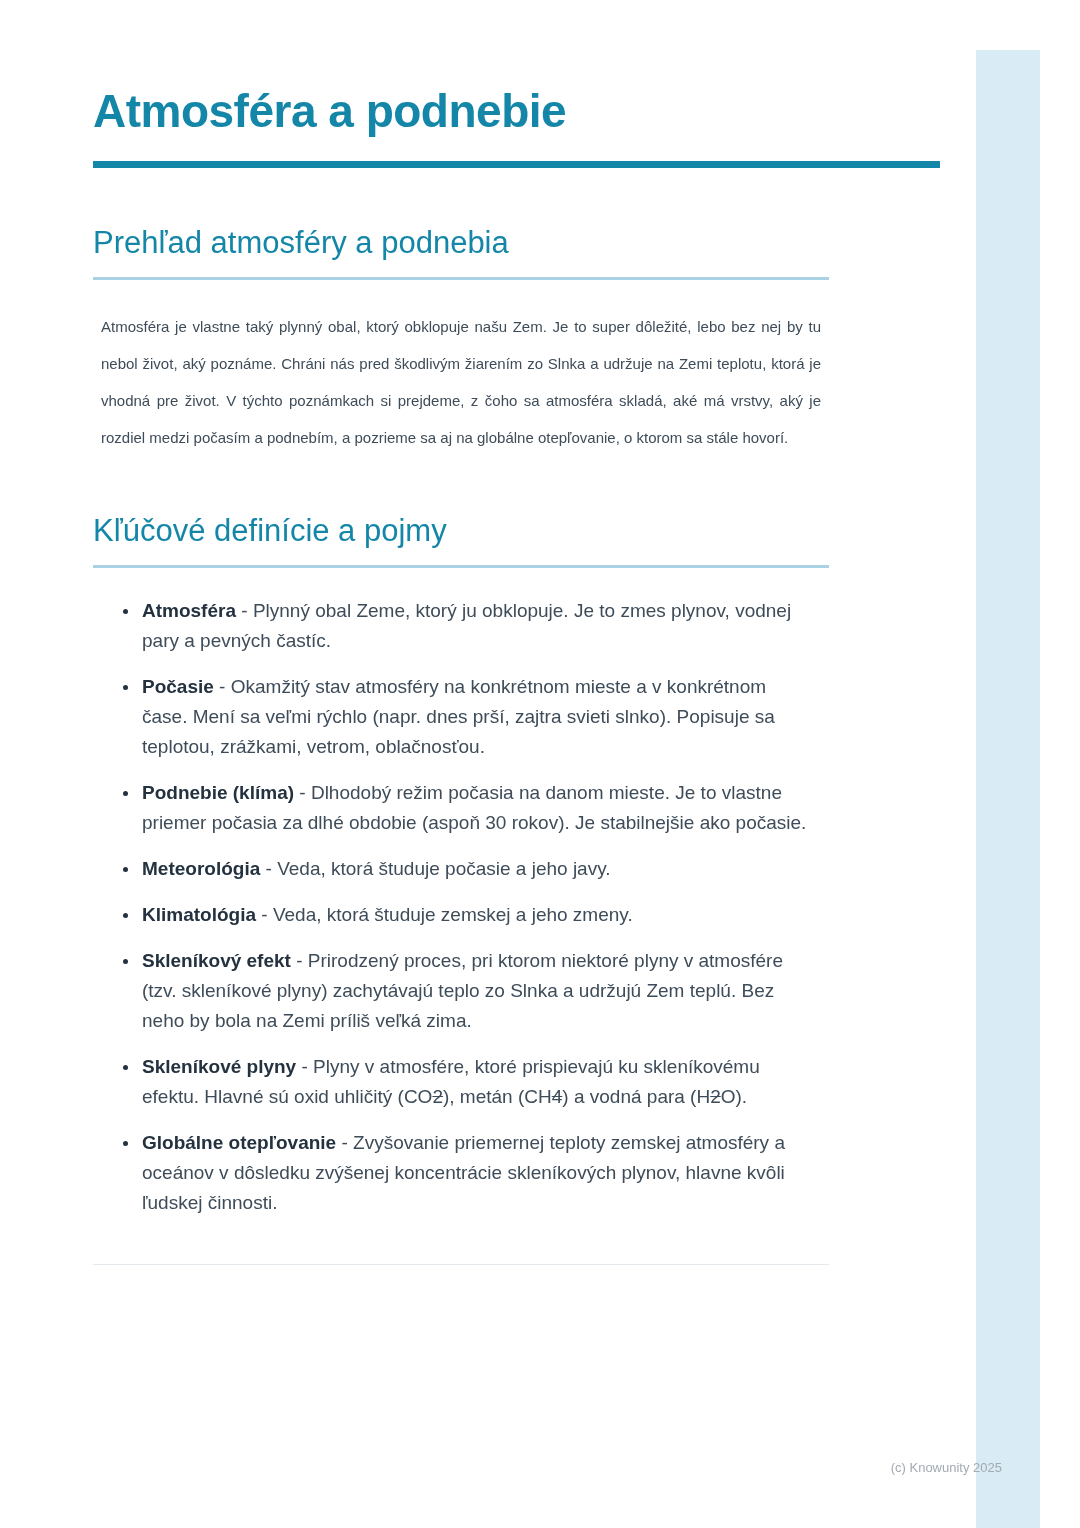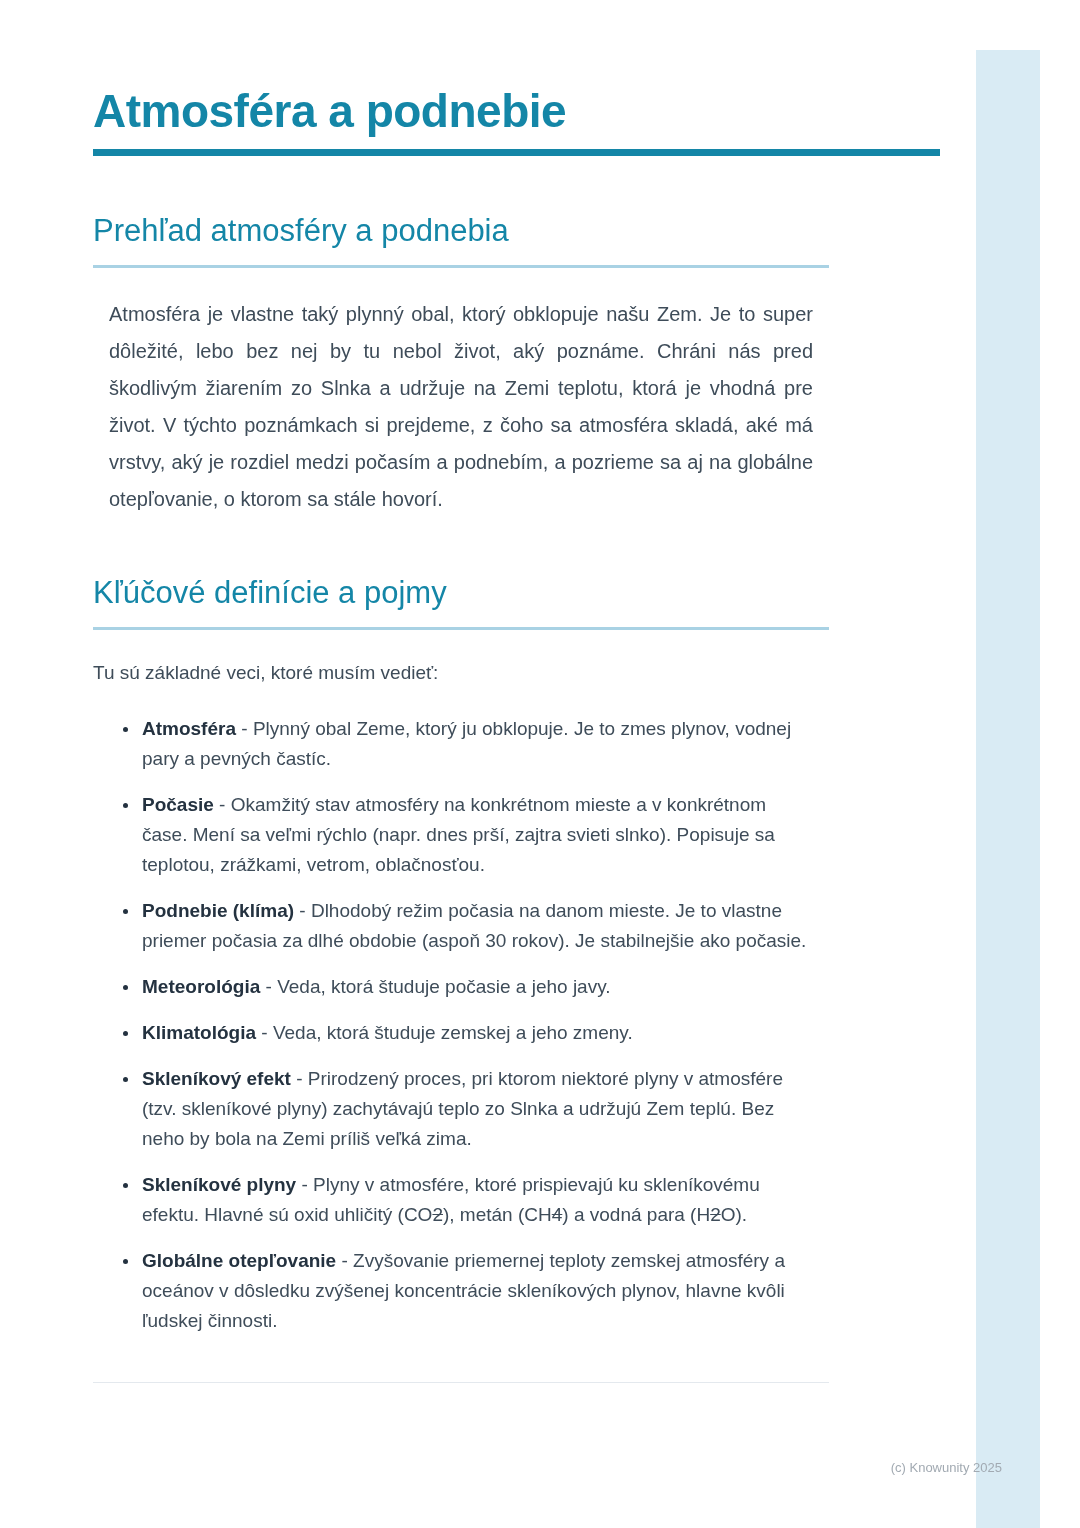"Atmosféra a podnebie" h1.page-title { margin: 0 0 12px 0 -> 0 0 24px 0 }
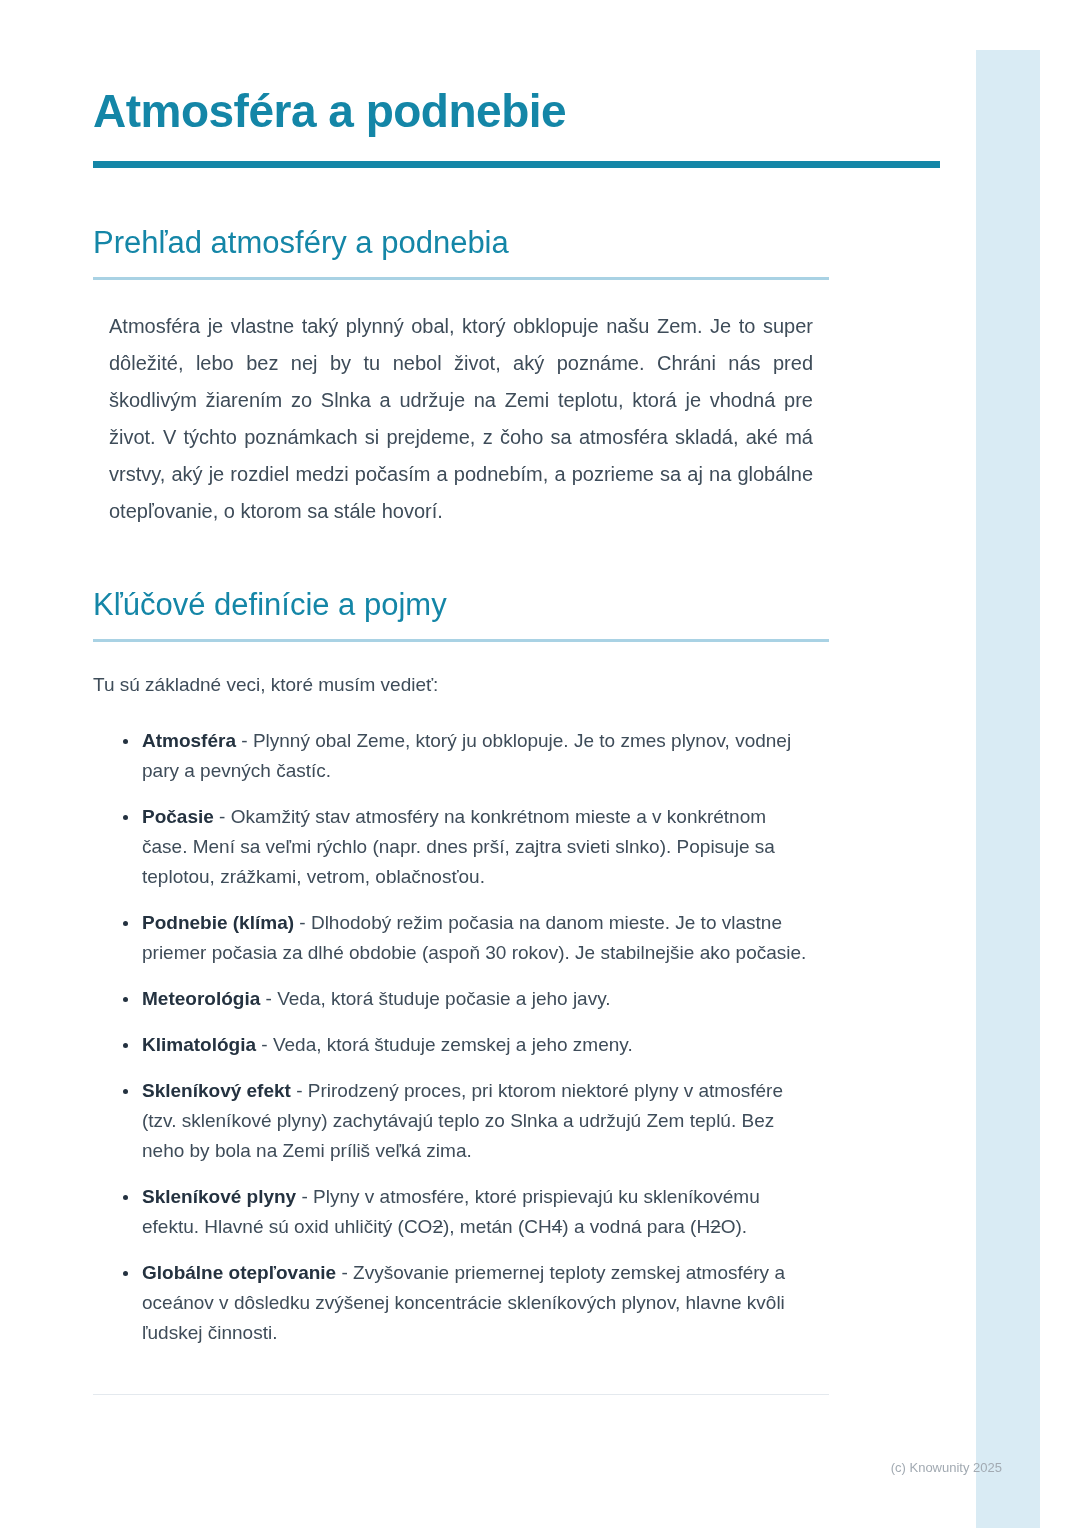"Atmosféra je vlastne taký plynný" p.body-paragraph { font-size: 20px -> 15px; margin: 16px -> 8px }
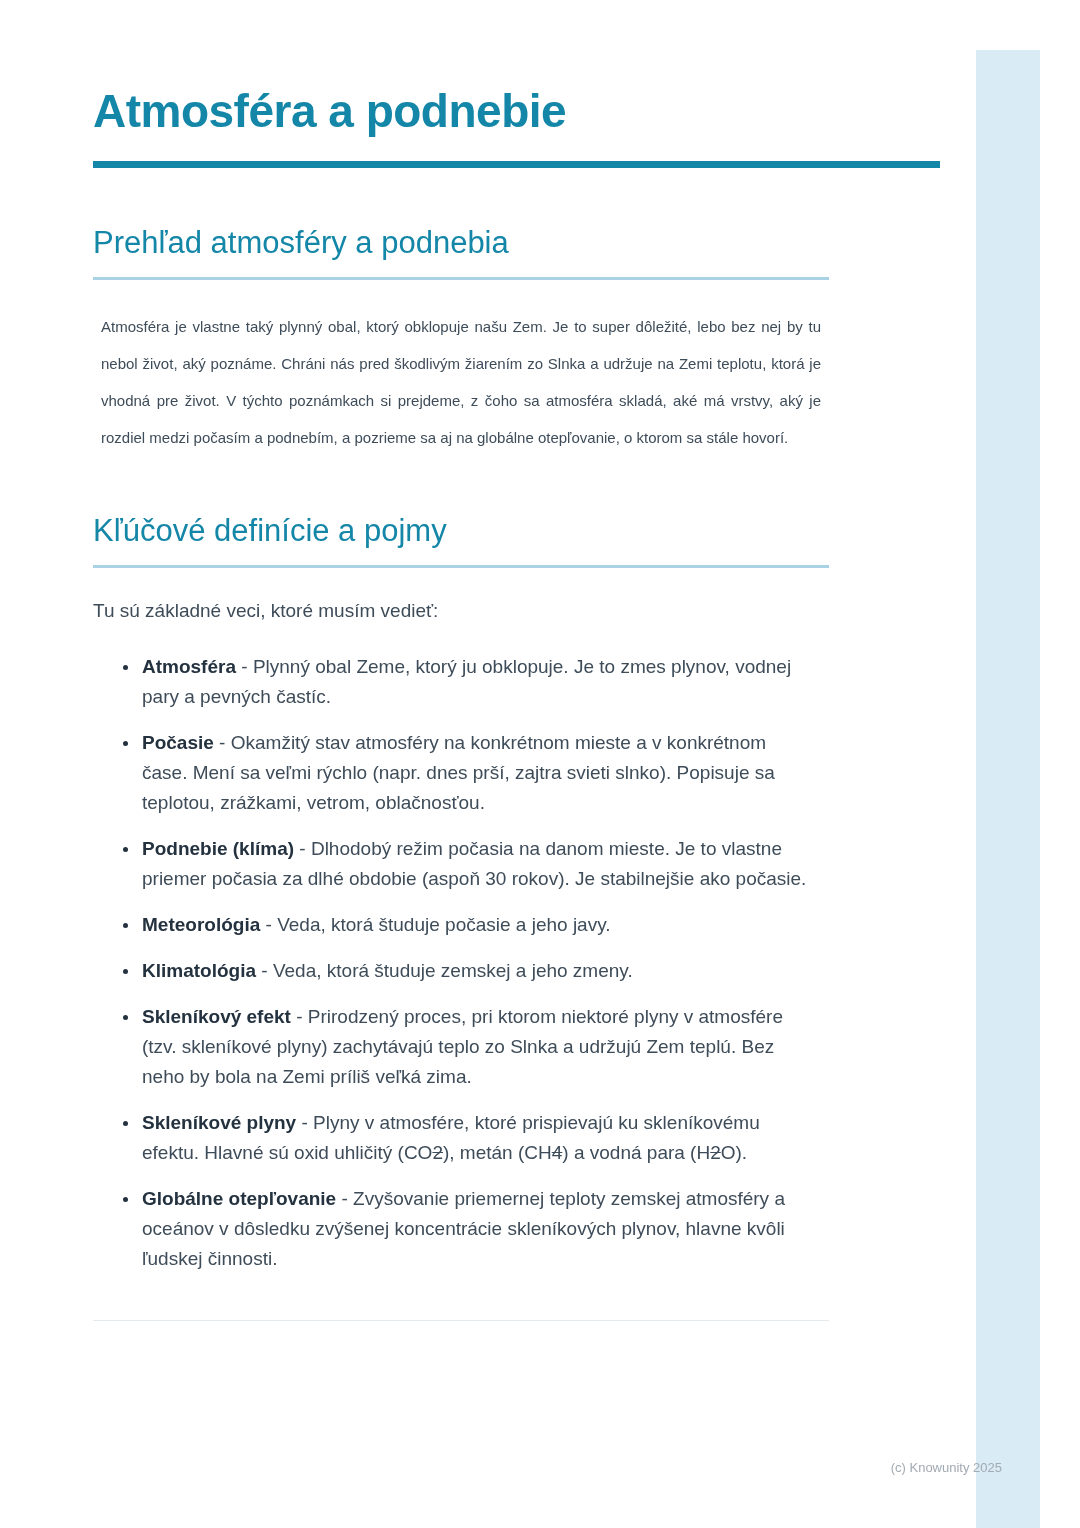"Tu sú základné veci, ktoré" p.intro-line { html: <p>Tu sú základné veci, ktoré musím vedieť:</p> -> none }
